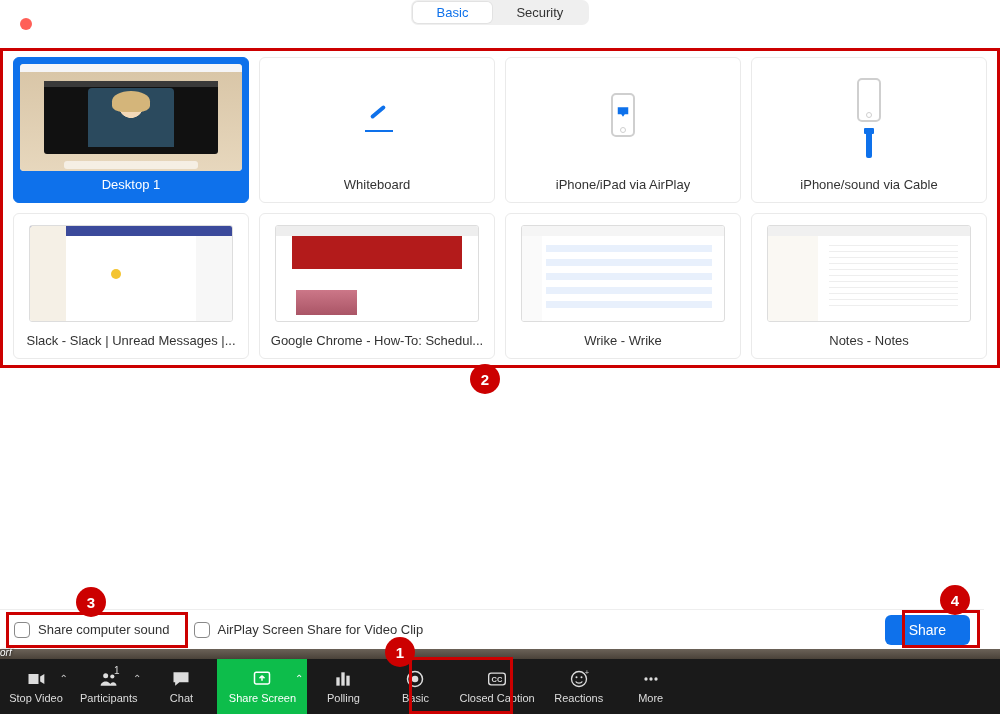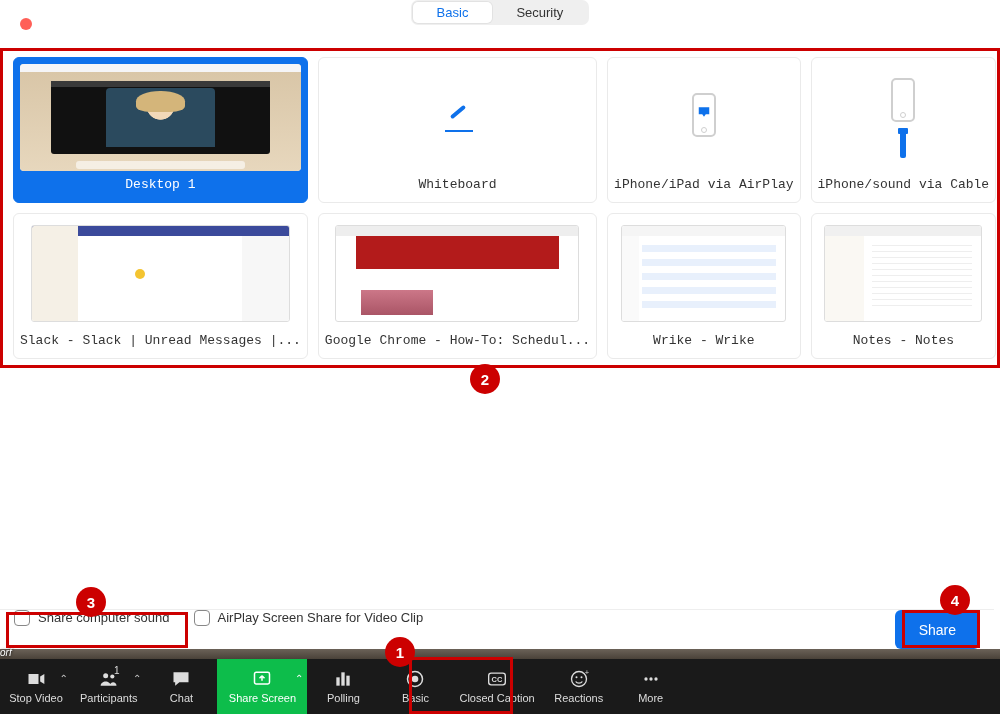"Desktop 1" .tile .label { font-family: Liberation Mono, monospace -> none }
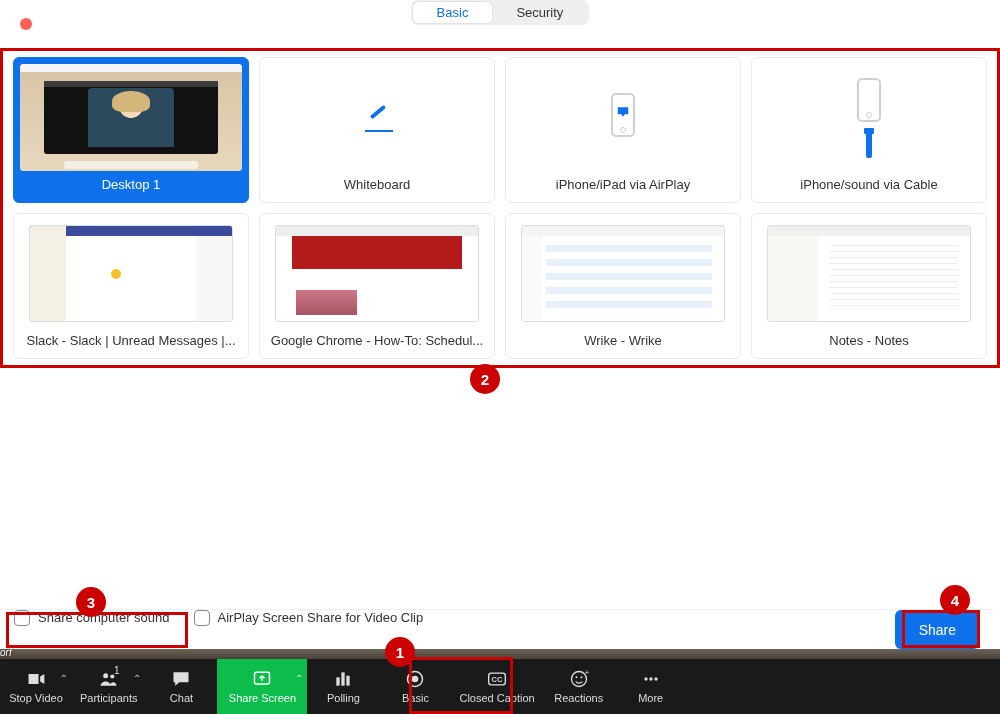"Share computer sound" .bottom-options { align-items: none -> center; right: 6px -> 16px }
